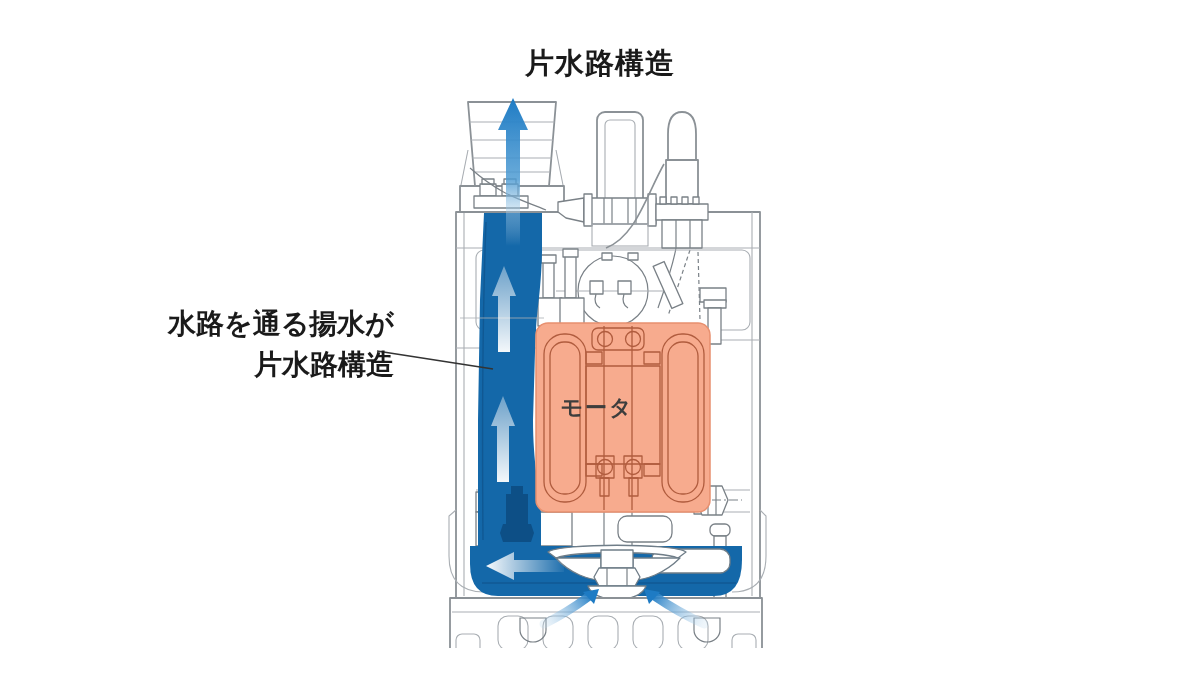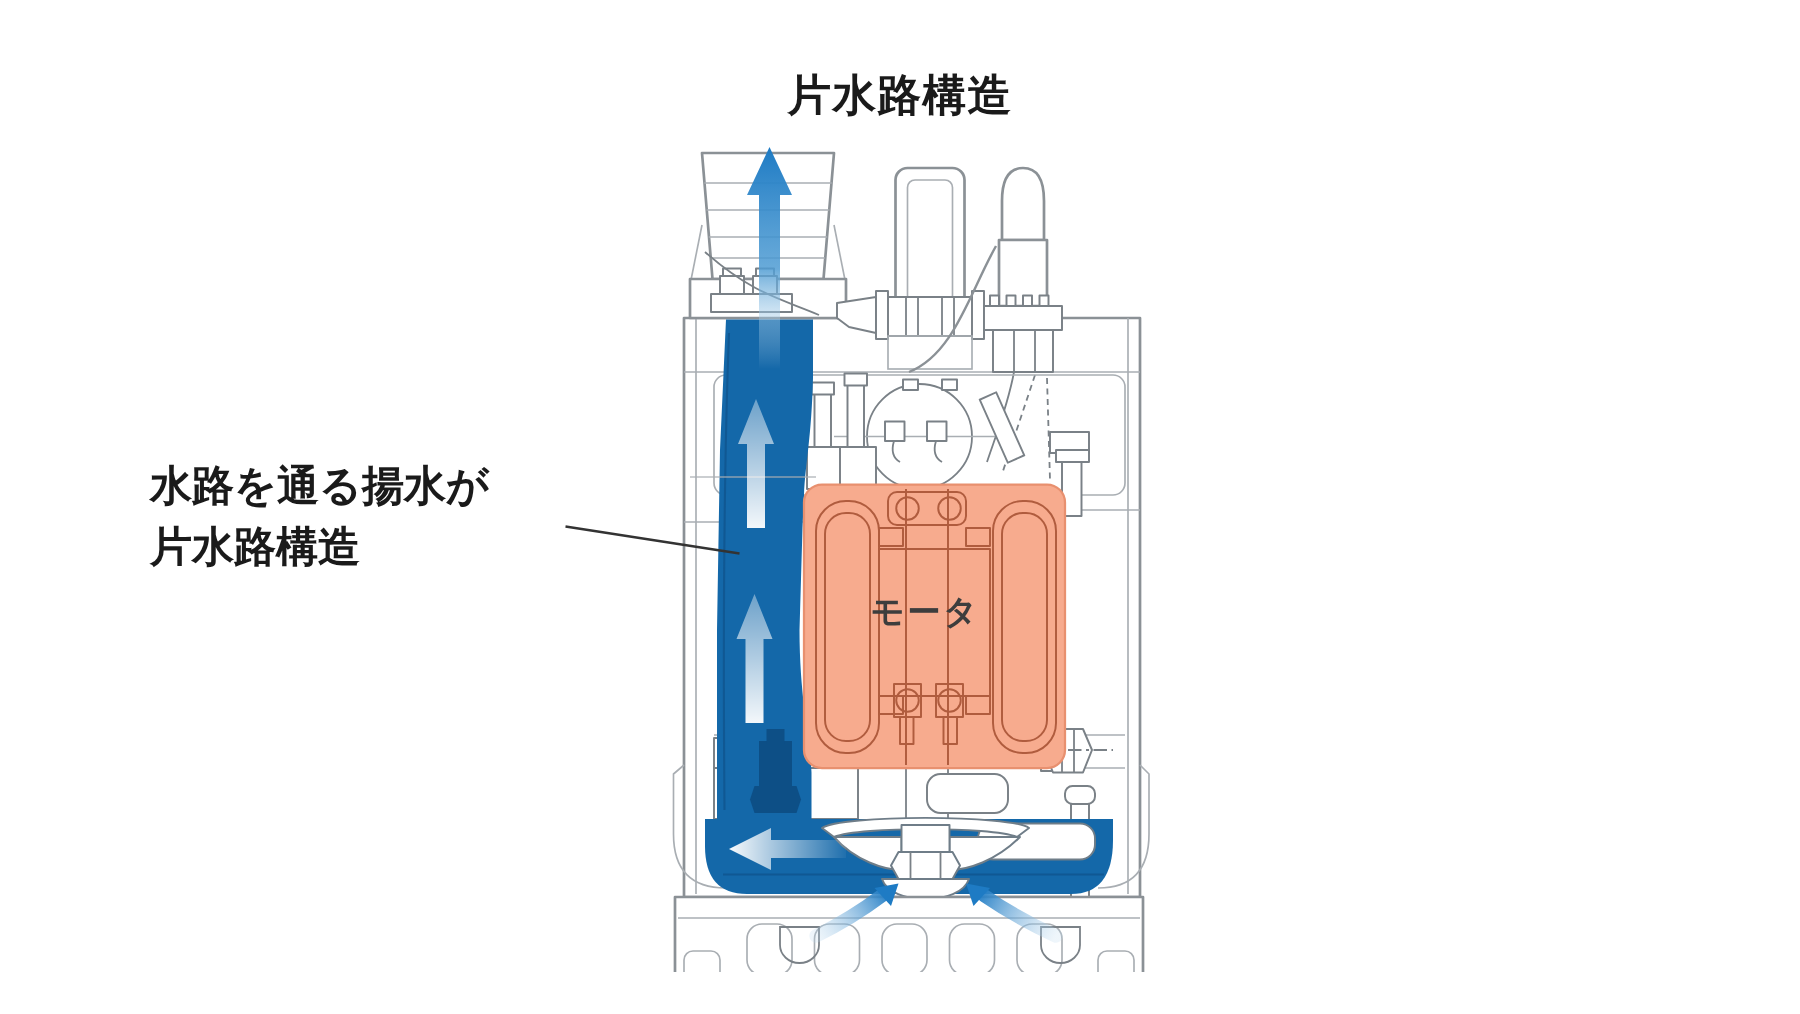"水路を通る揚水が" .annotation { text-align: left -> right }
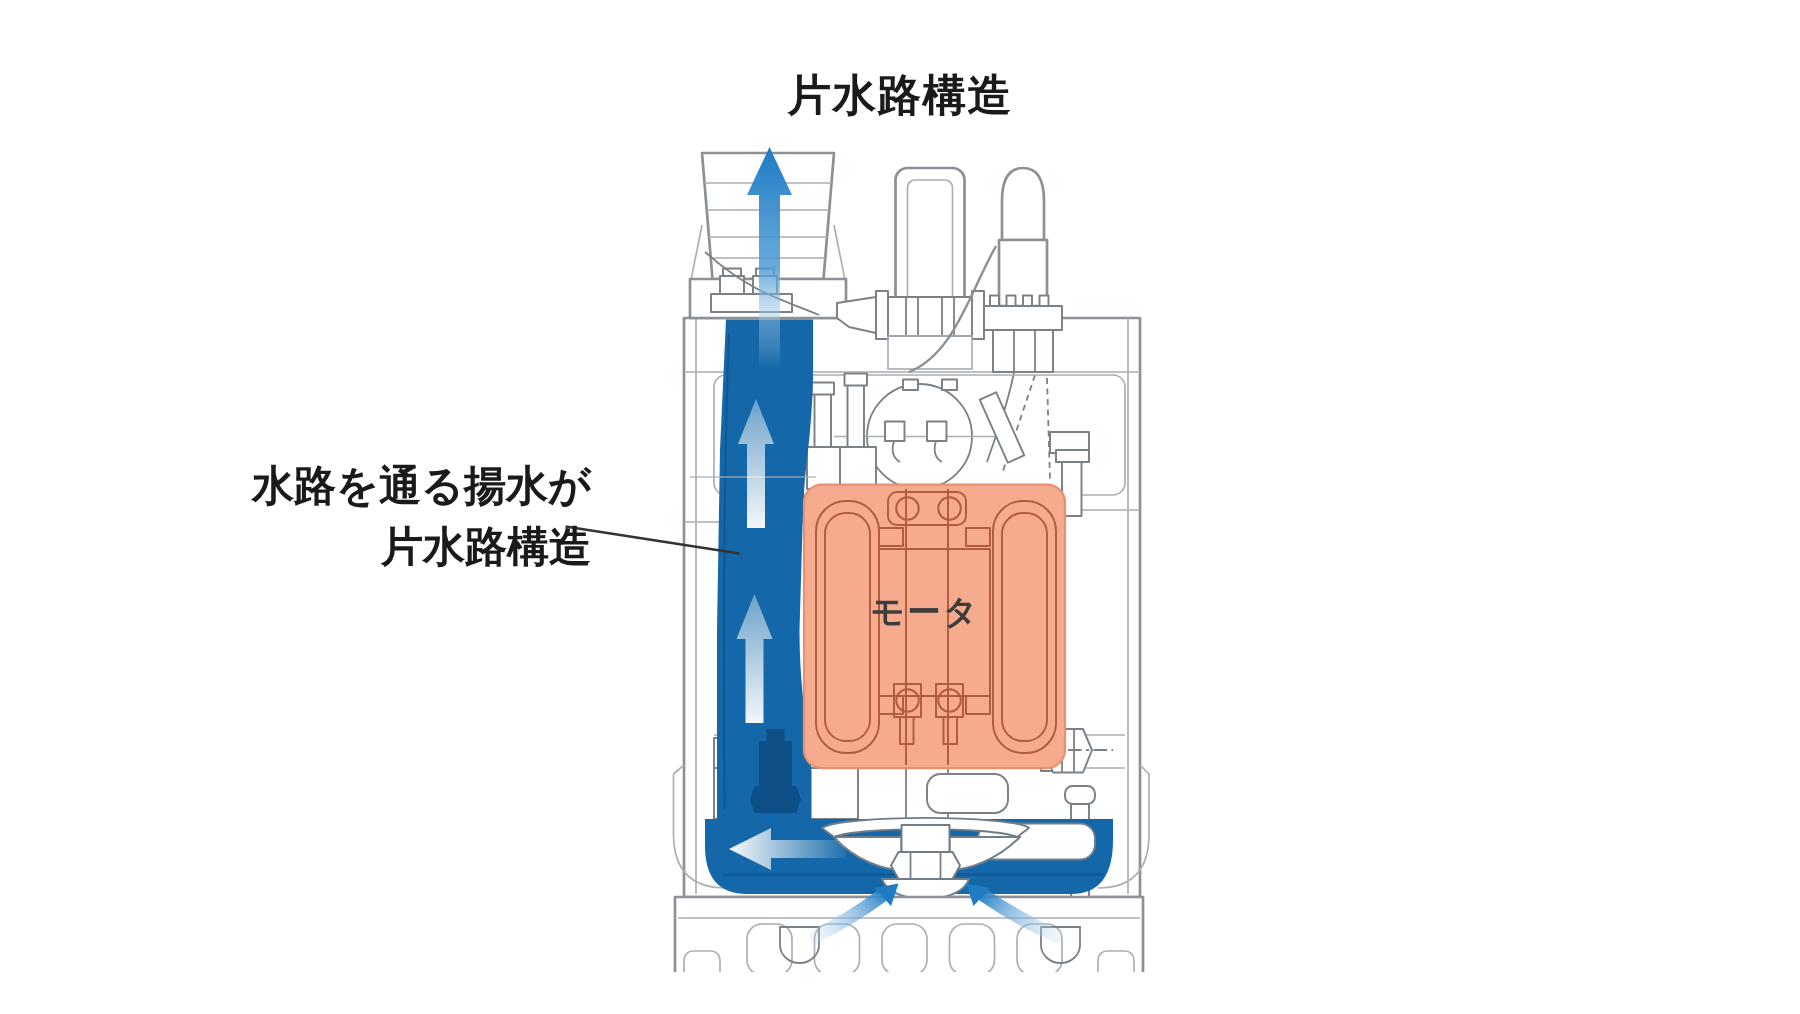"モータ" .motor-label { left: 556px -> 536px }
